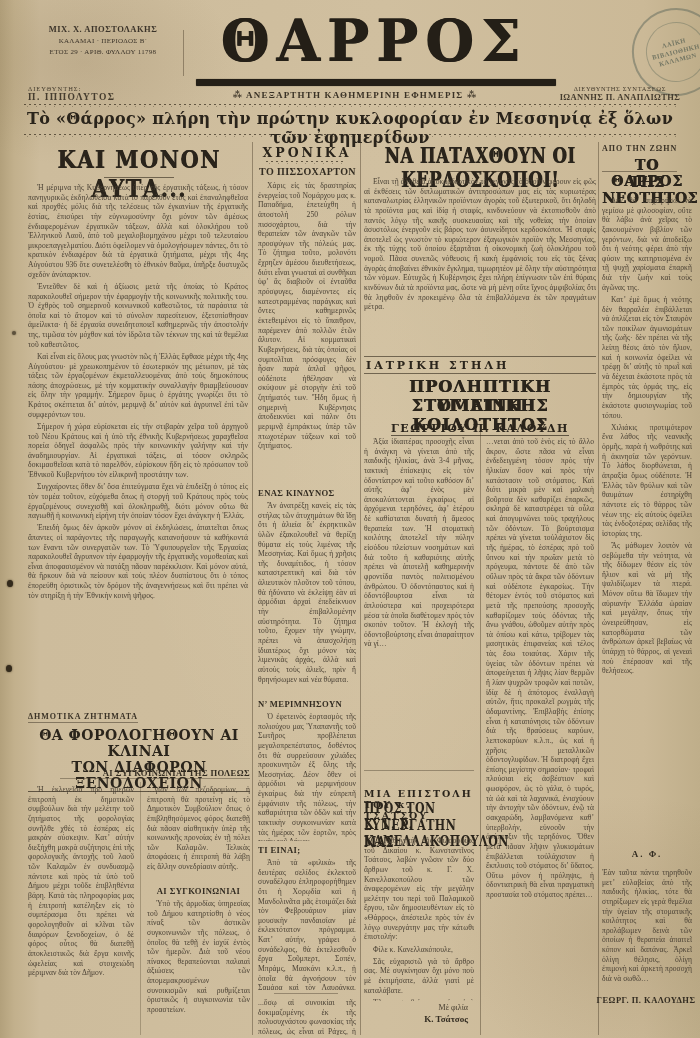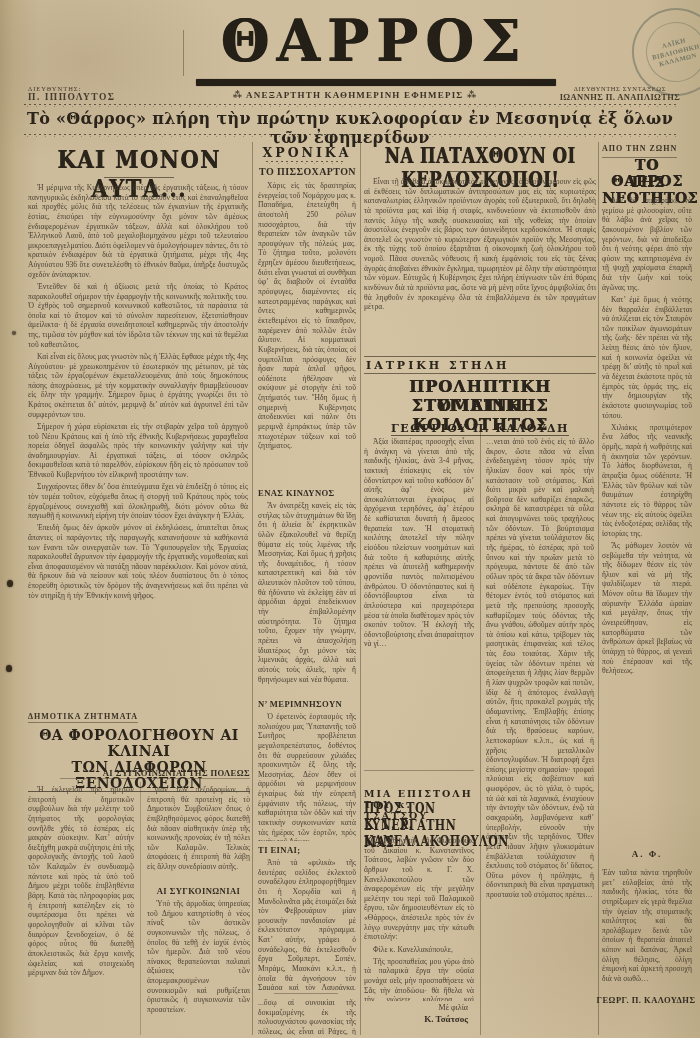"ΜΙΧ. Χ. ΑΠΟΣΤΟΛΑΚΗΣ" div.abs { html: none -> <div> <div>ΜΙΧ. Χ. ΑΠΟΣΤΟΛΑΚΗΣ</div> <div>ΚΑΛΑΜΑΙ · ΠΕΡΙΟΔΟΣ Β΄</div> <div>ΕΤΟΣ 29 · ΑΡΙΘ. ΦΥΛΛΟΥ 11798</div> </div> }
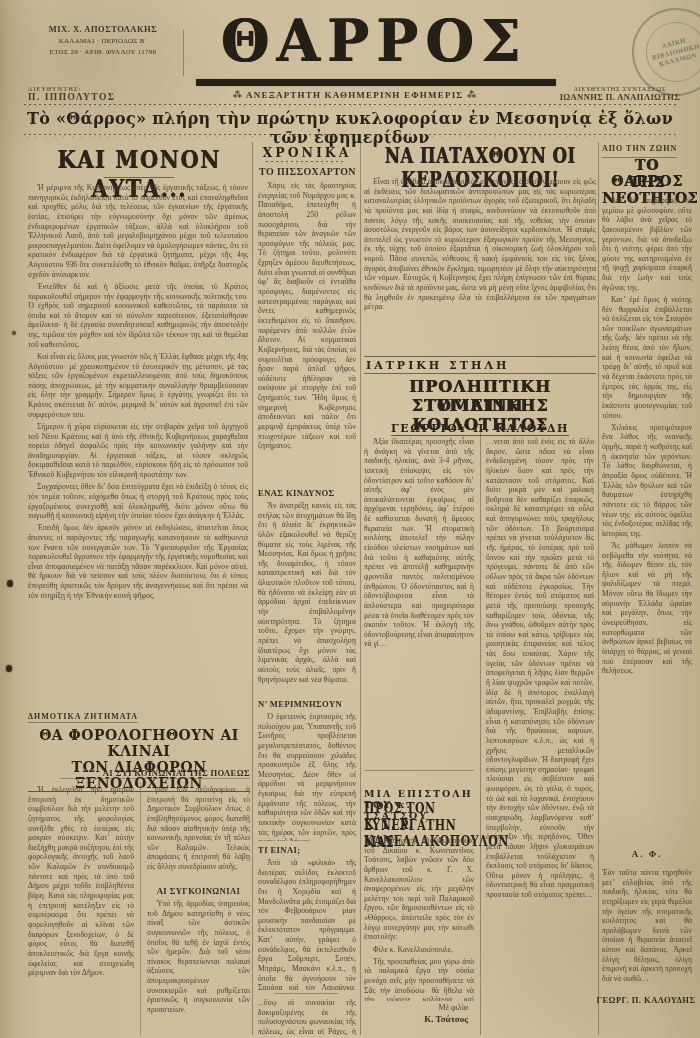"ΑΠΟ ΤΗΝ ΖΩΗΝ" div.abs { padding-bottom: 4px -> 18px }
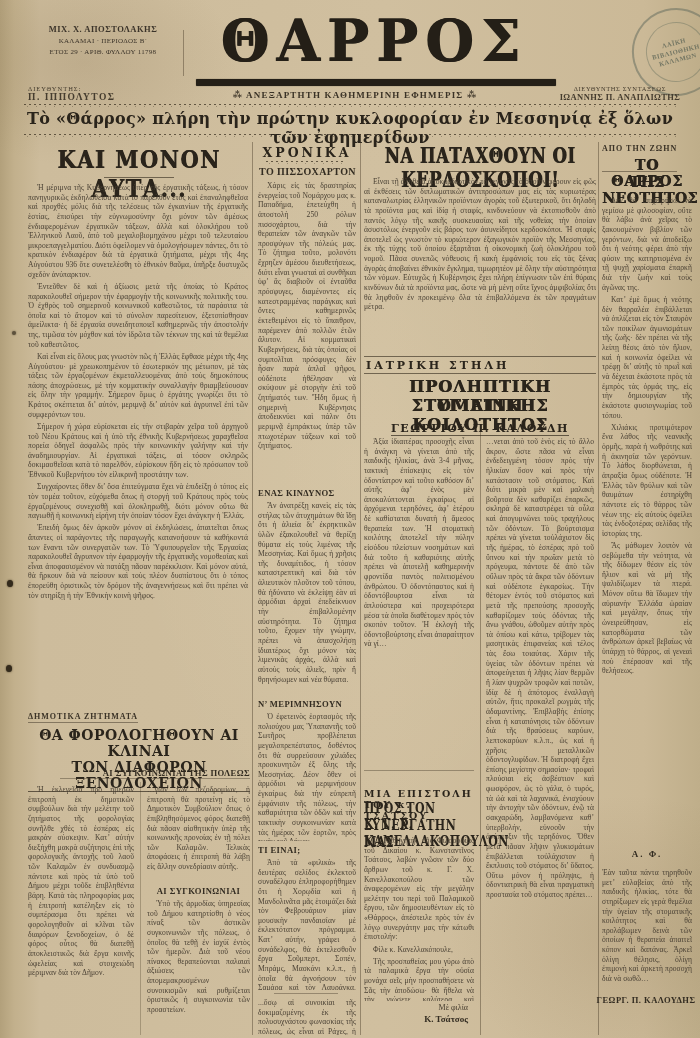"Σᾶς εὐχαριστῶ γιὰ τὸ ἄρθρο" p { html: none -> <p>Σᾶς εὐχαριστῶ γιὰ τὸ ἄρθρο σας. Μὲ συγκίνησαν ὄχι μόνο ποὺ μὲ ἐκτιμήσατε, ἀλλὰ γιατὶ μὲ καταλάβατε.</p> }
